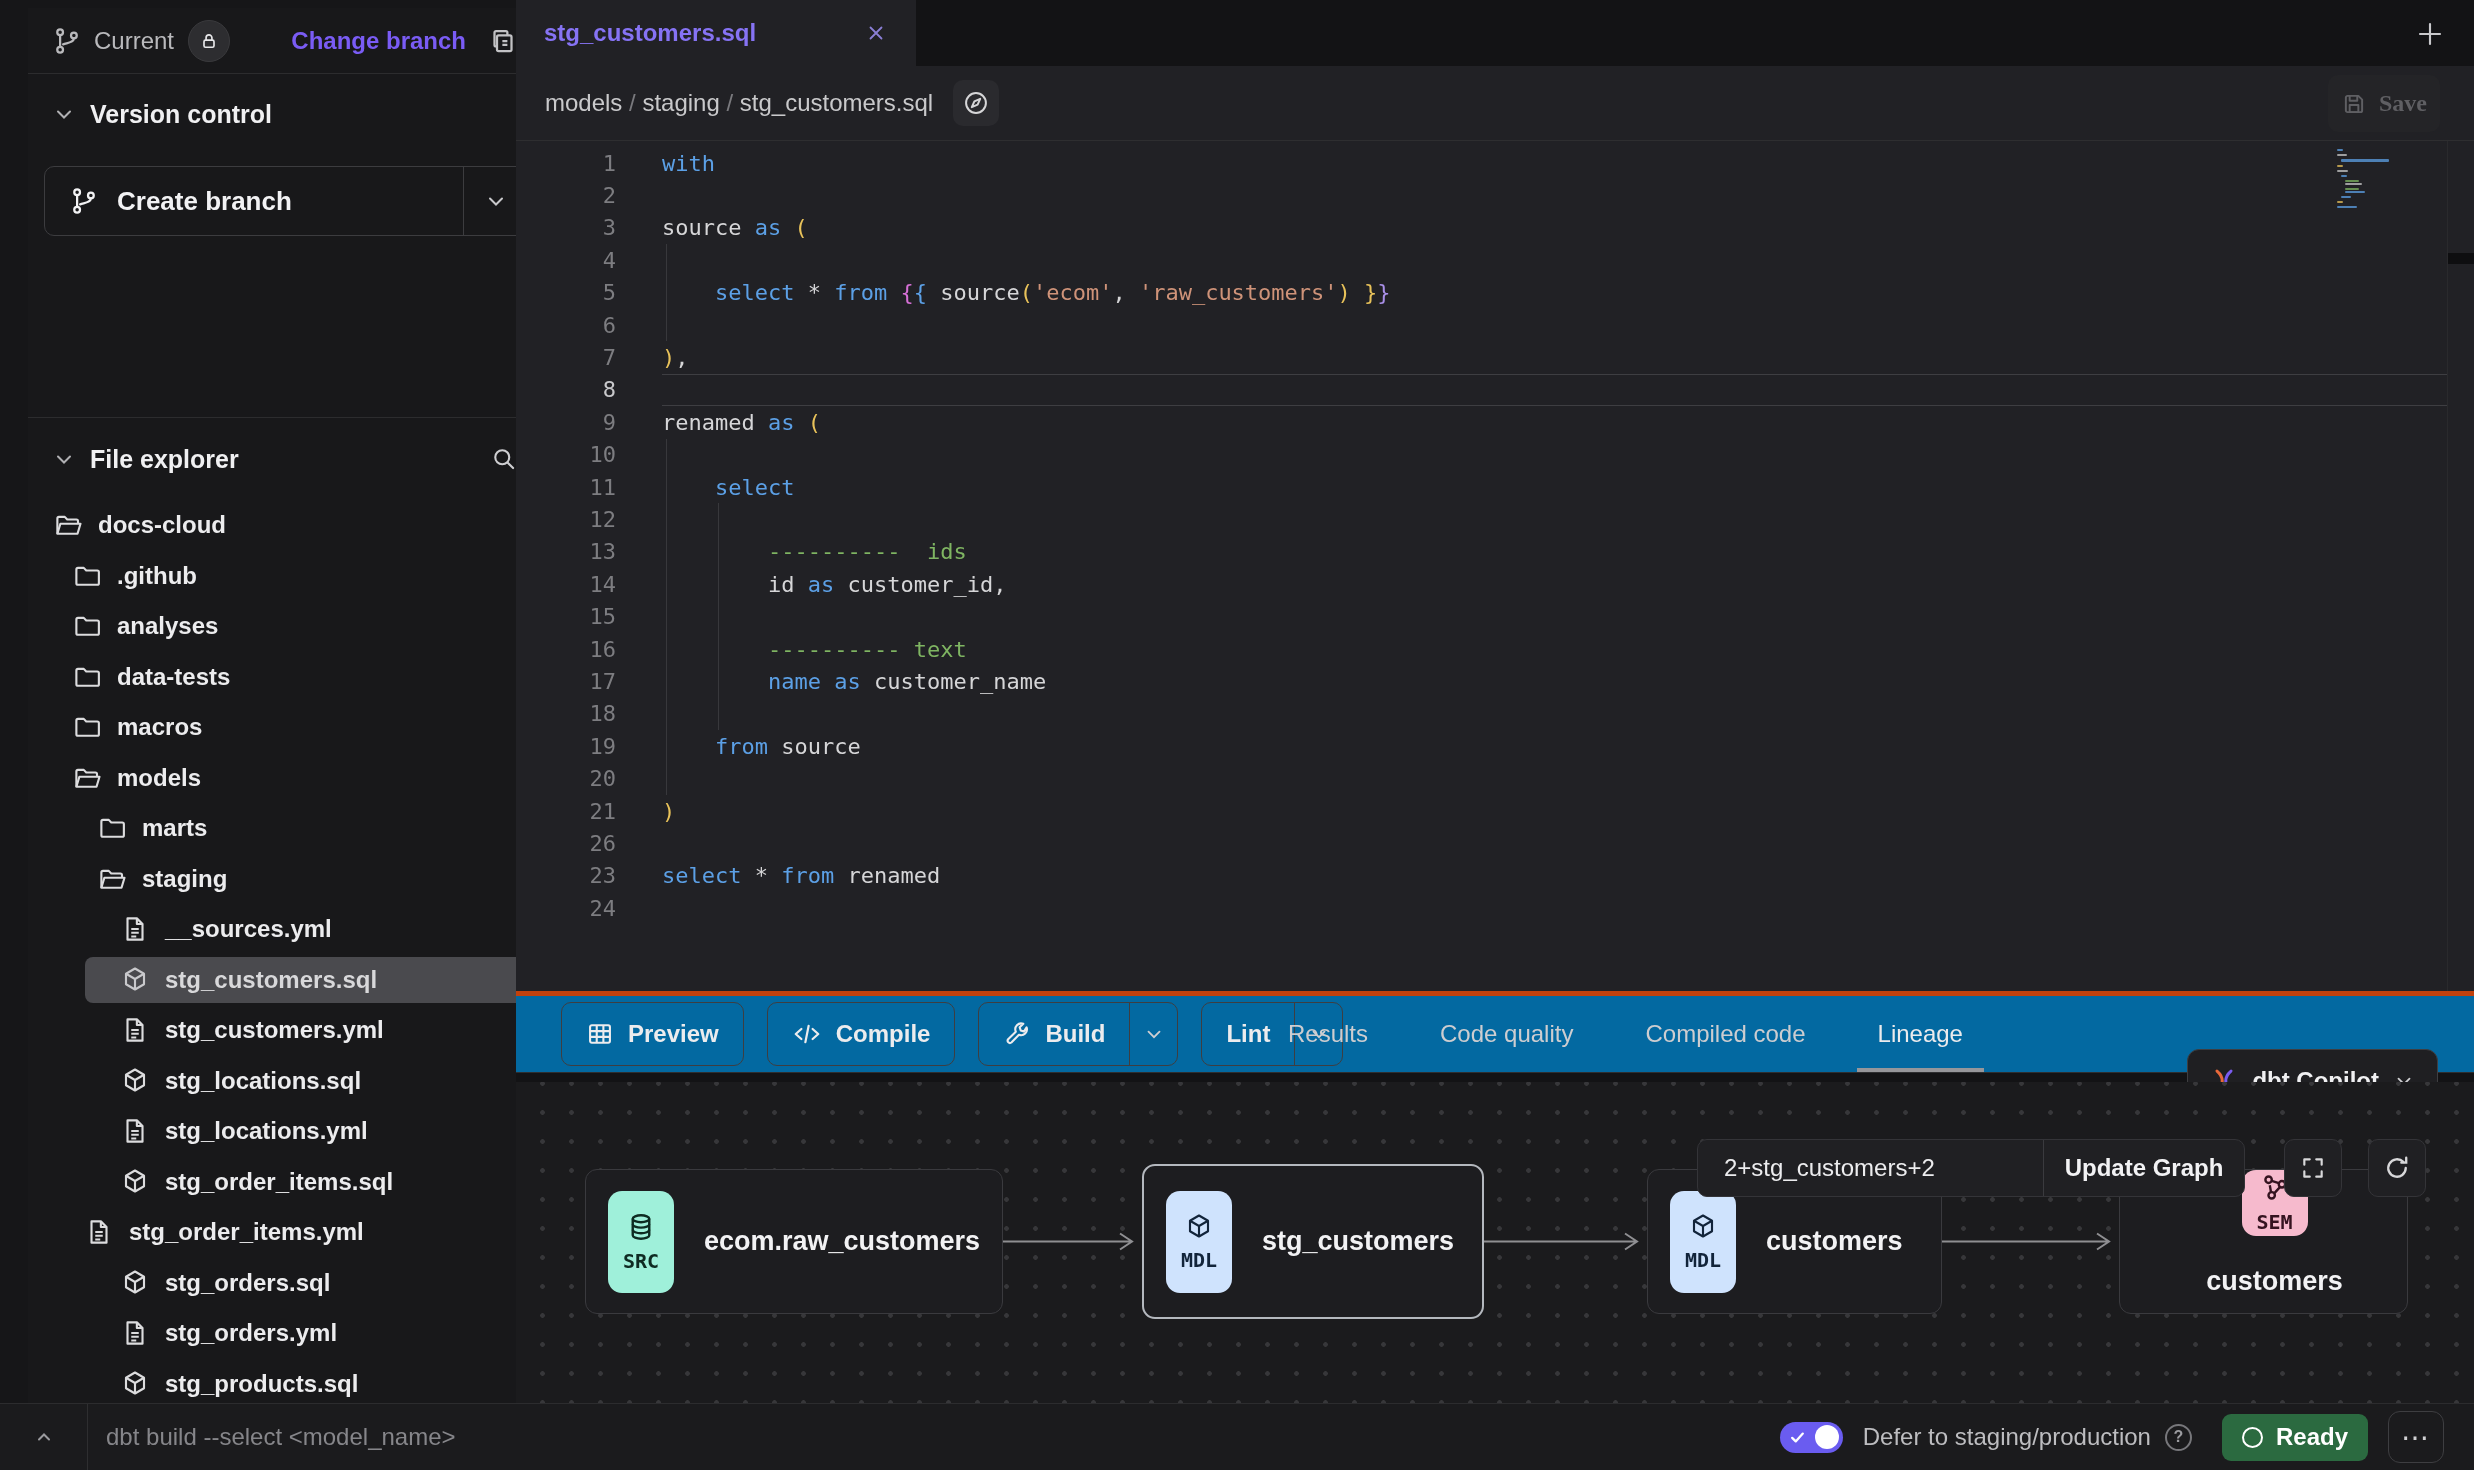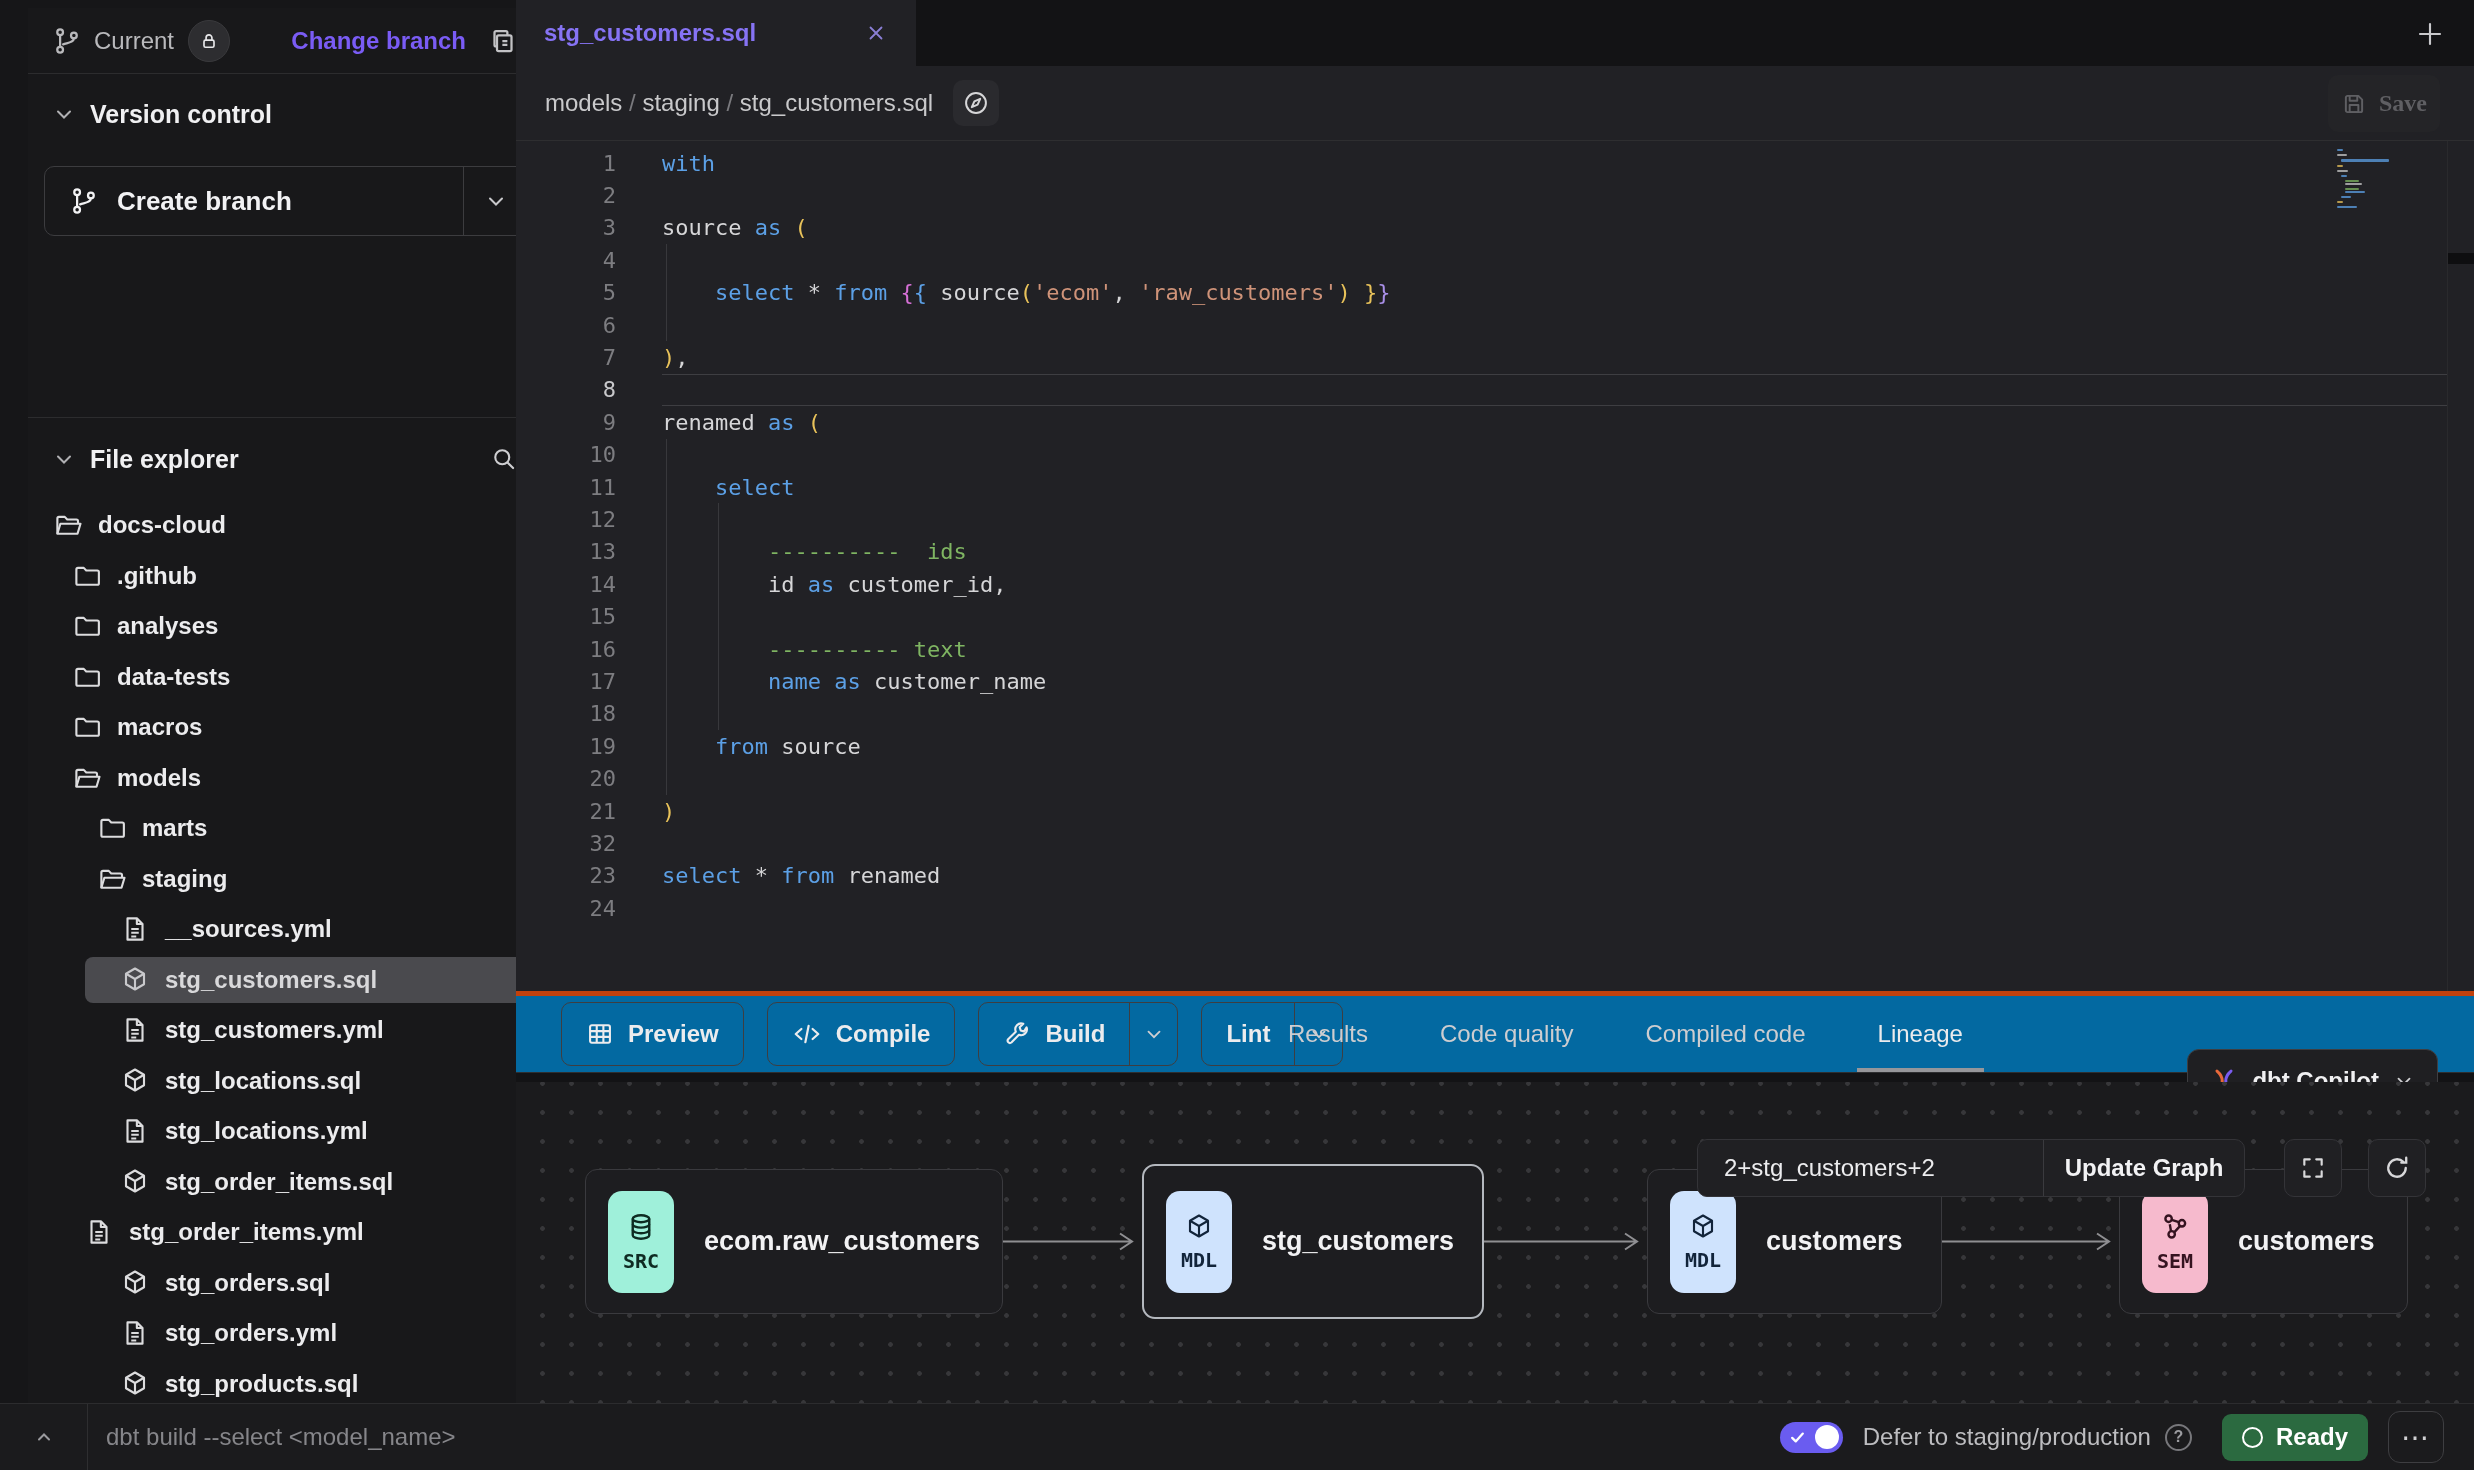"32" span.ln { text: 32 -> 26 }
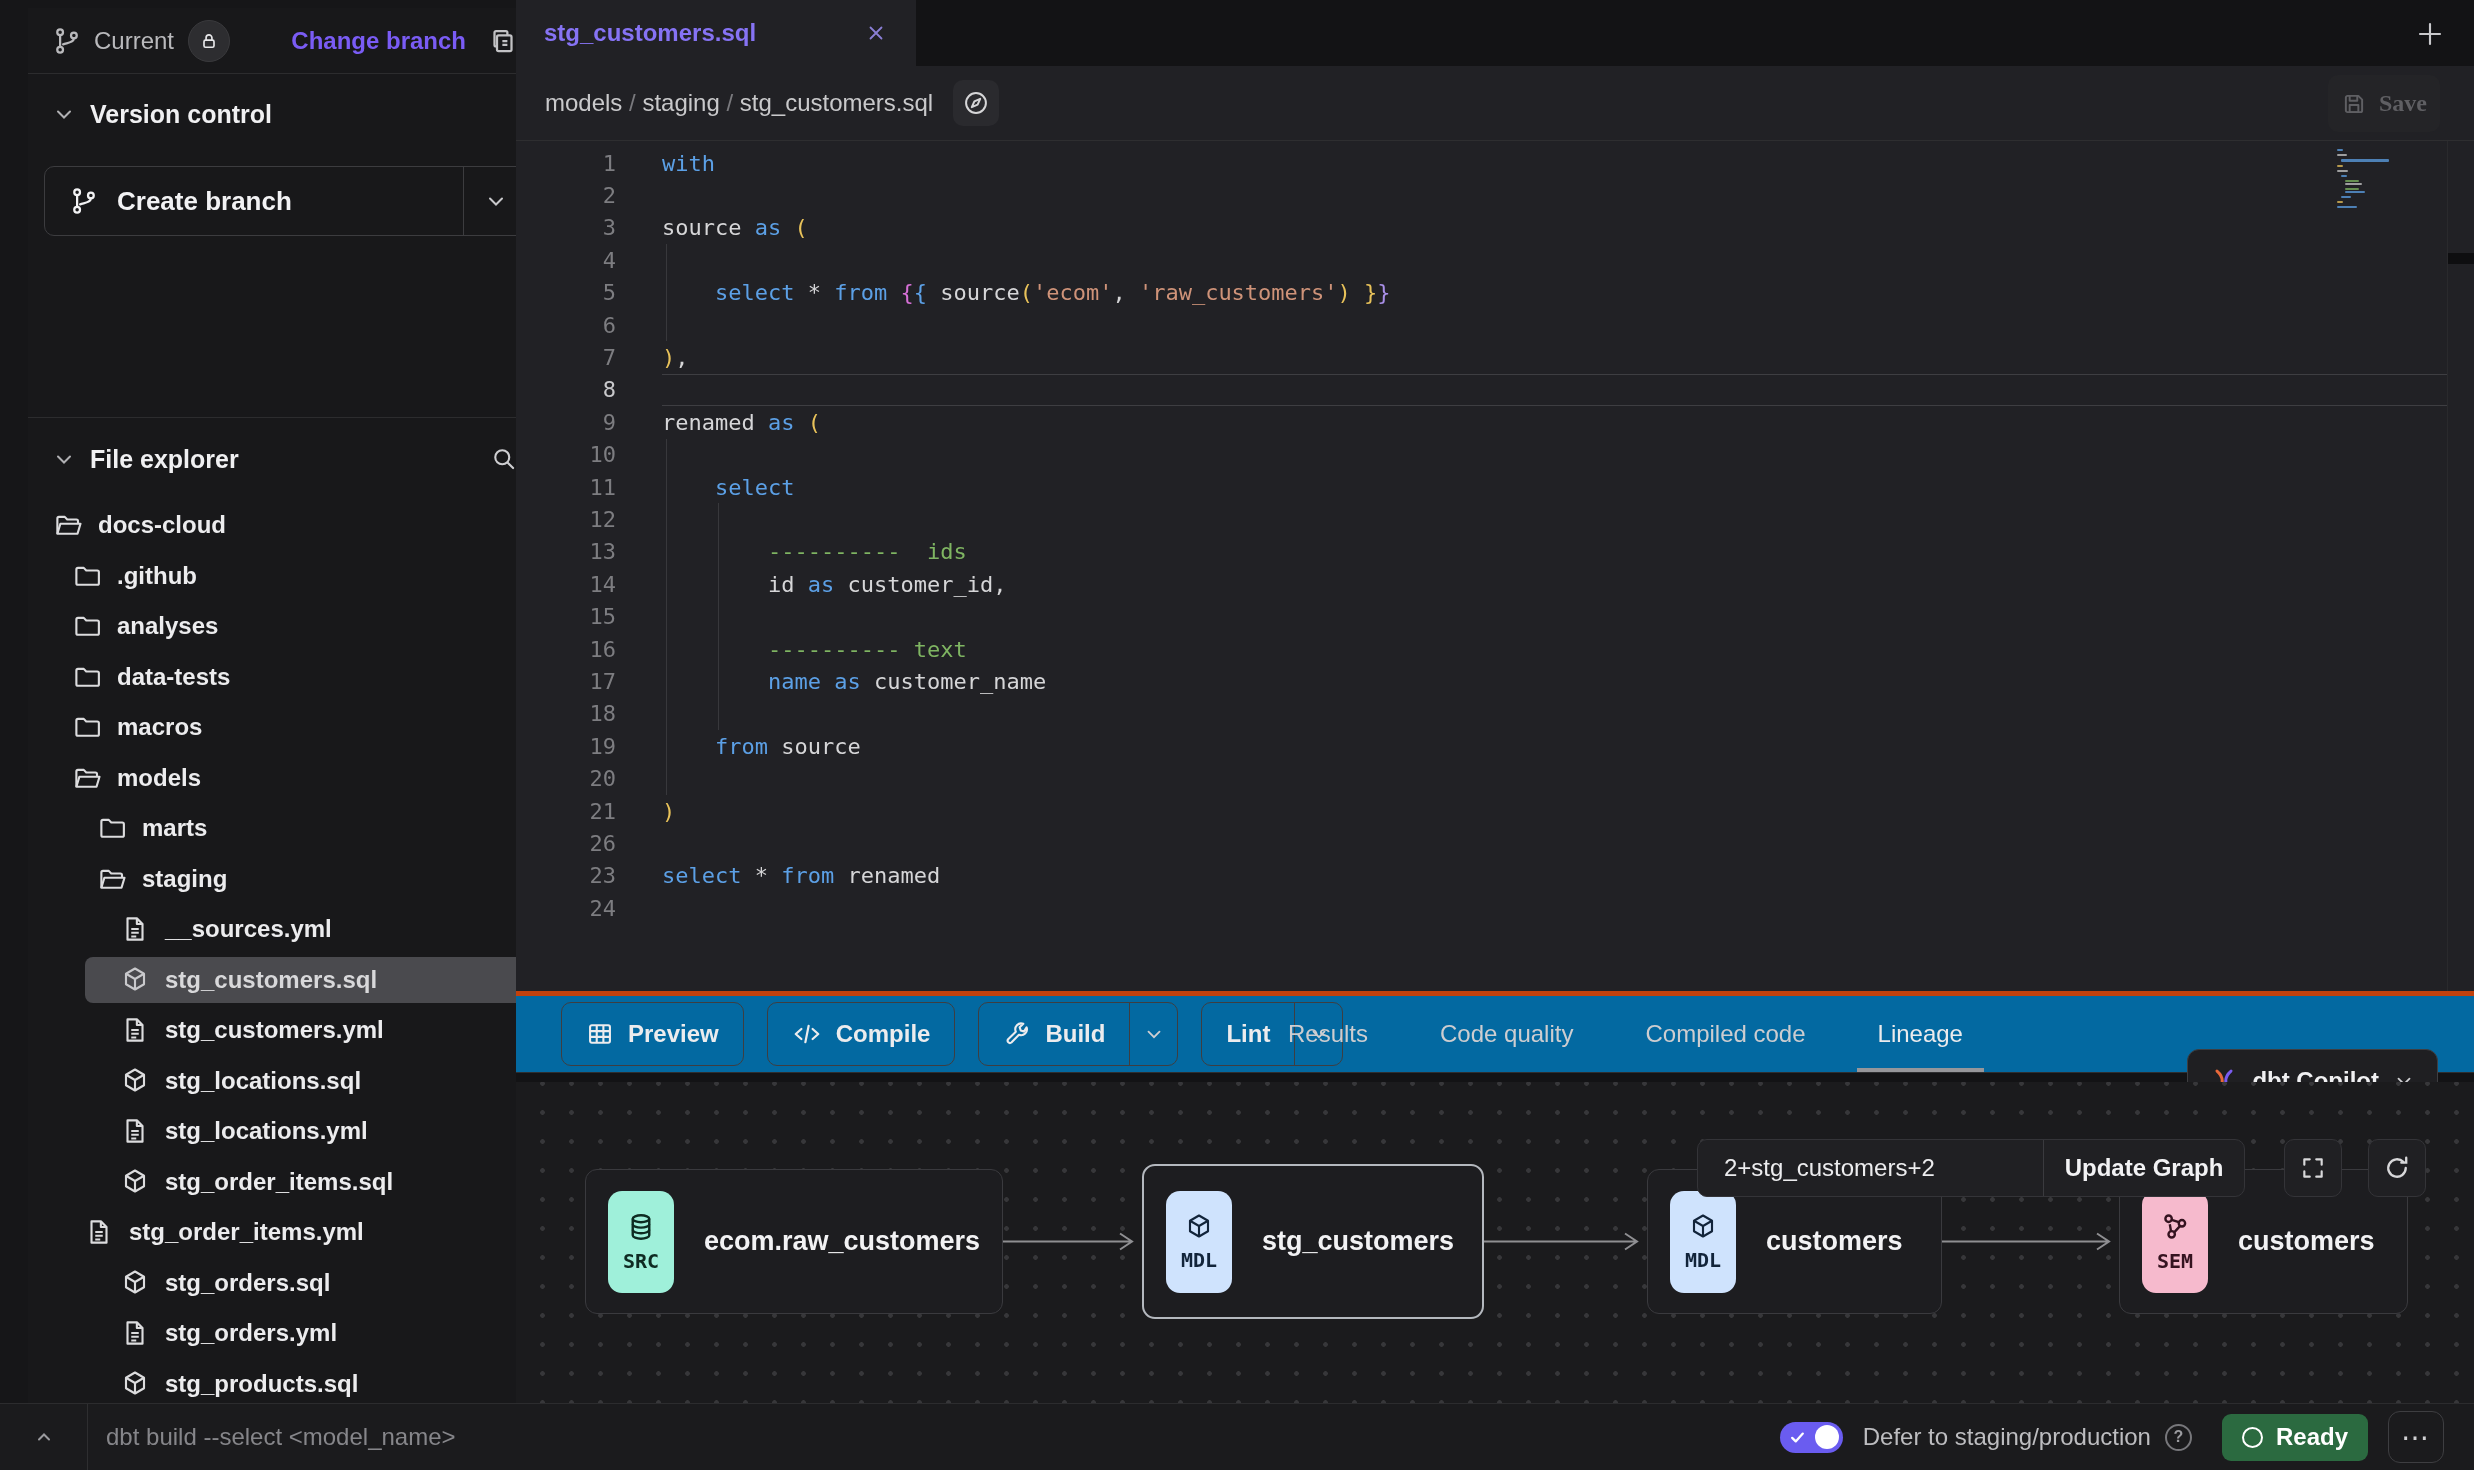"SEM" div.lnode { flex-direction: none -> column }
